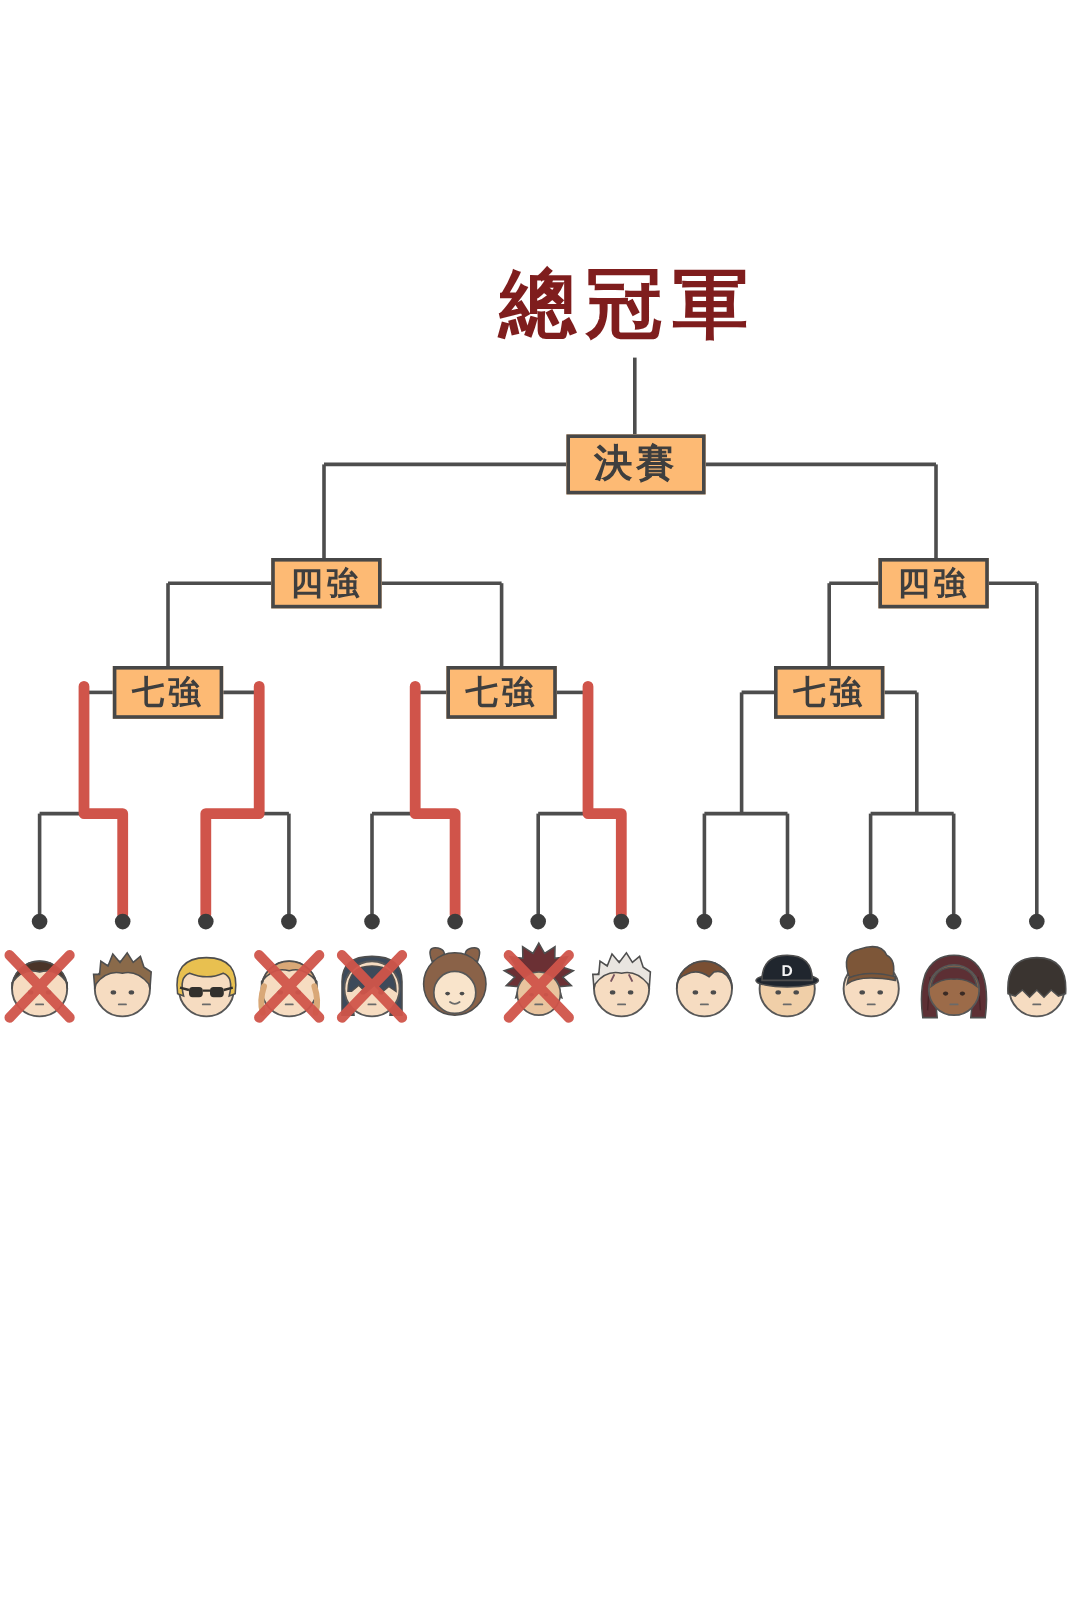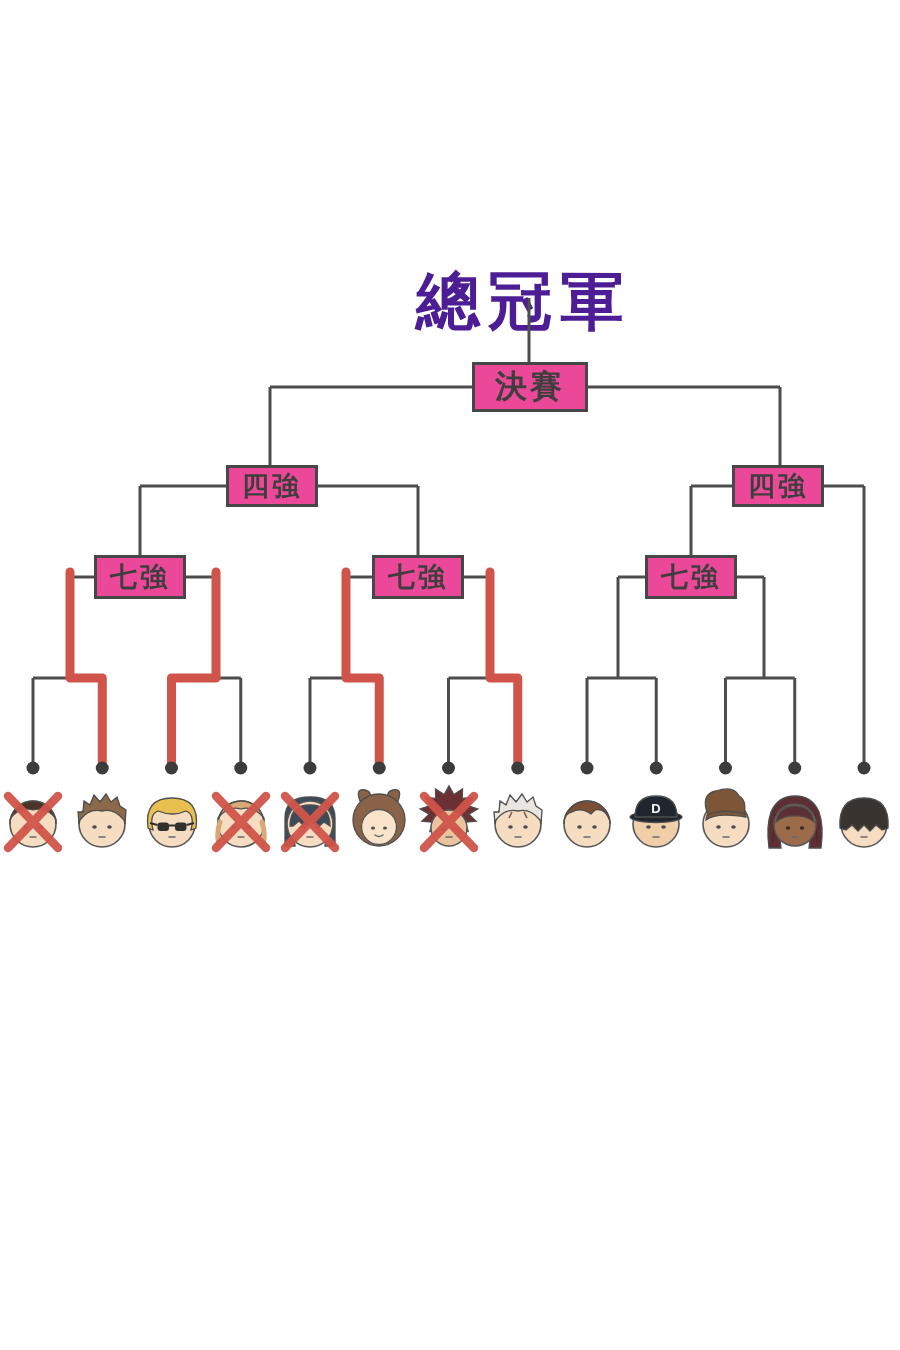"總冠軍" .page-title { color: #4c1d95 -> #7f1d1d; margin-top: 48px -> none }
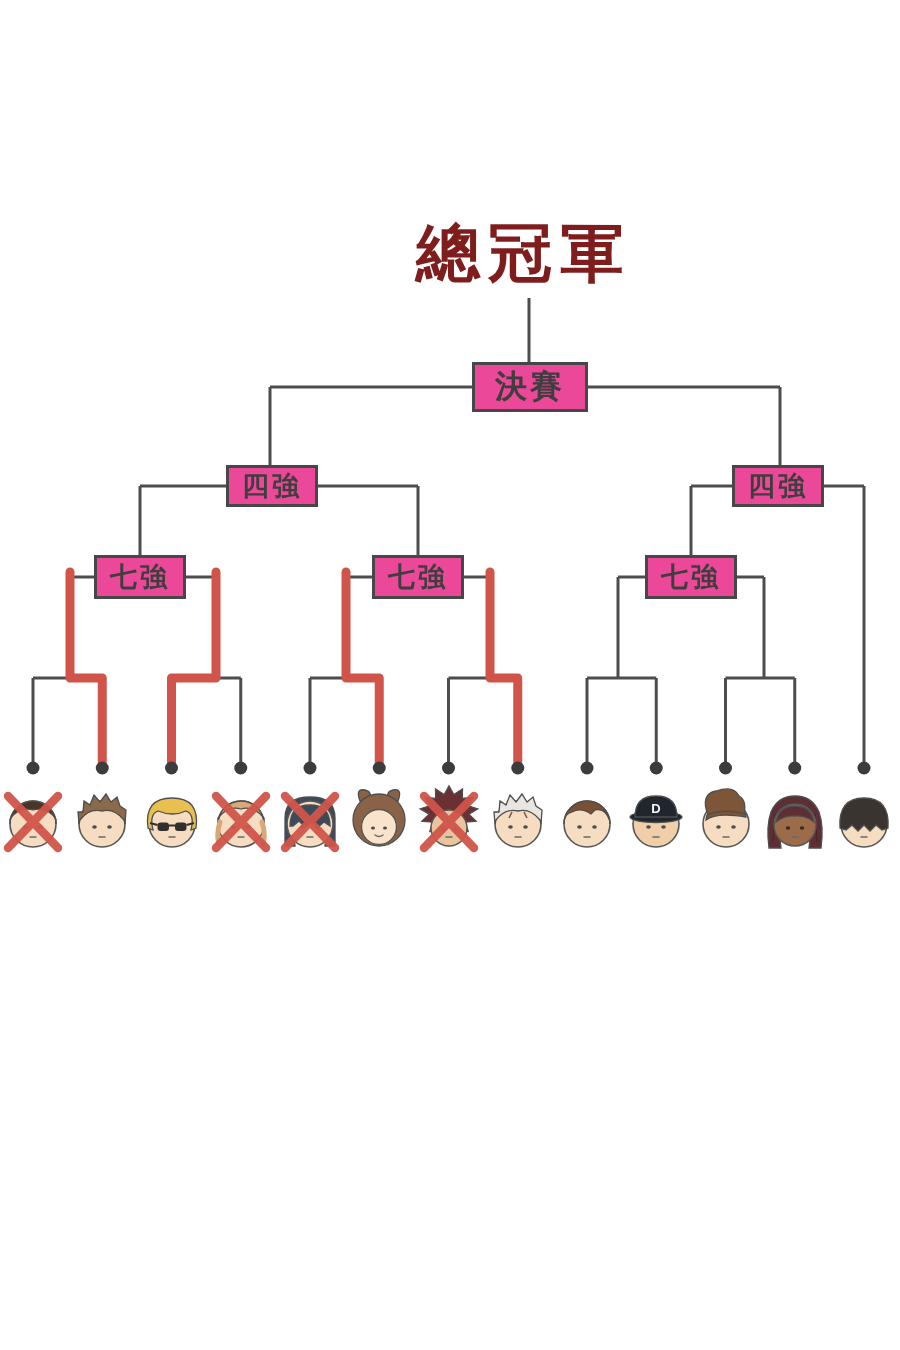"決賽" .round-box { background: #ec4899 -> #fdba74 }
